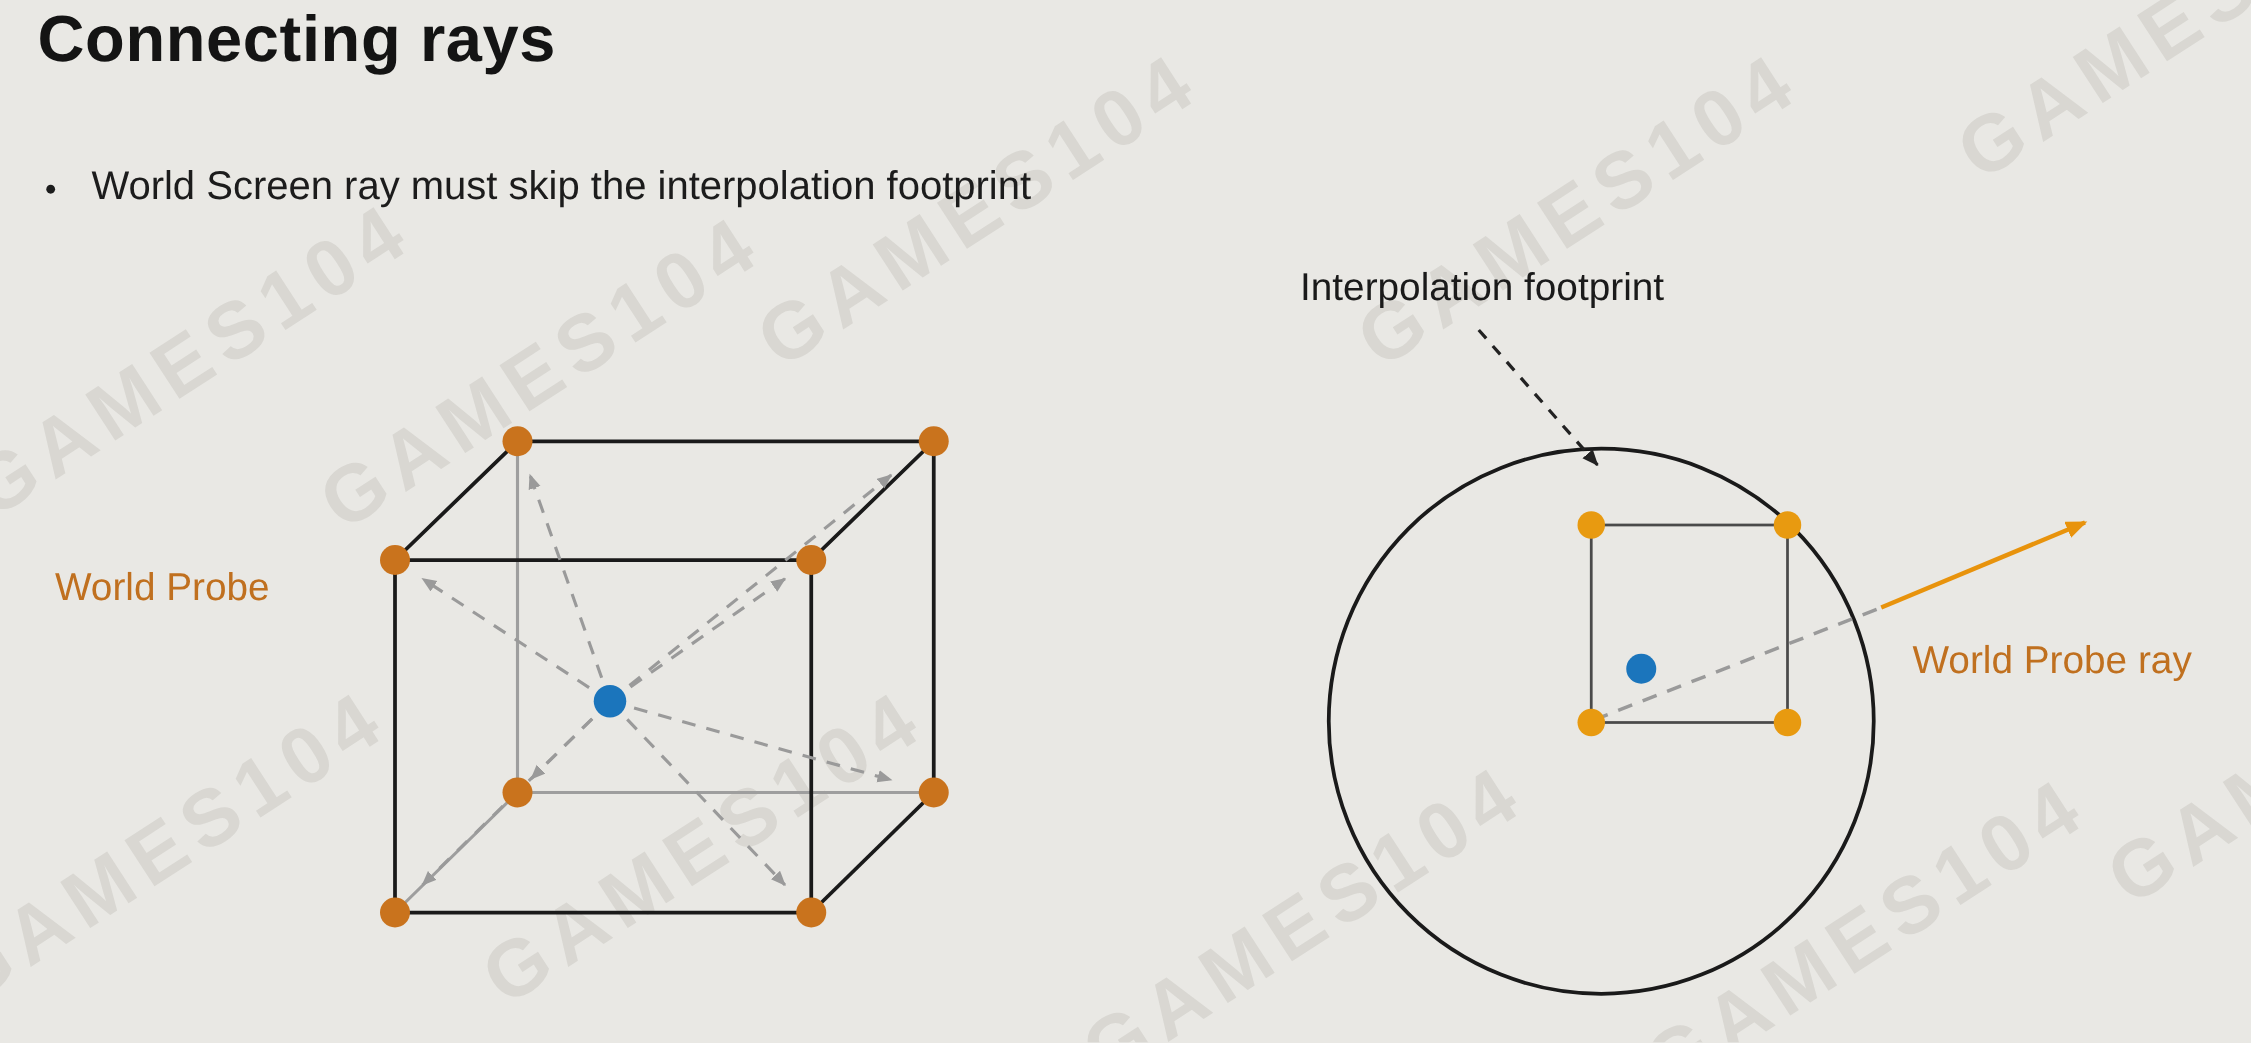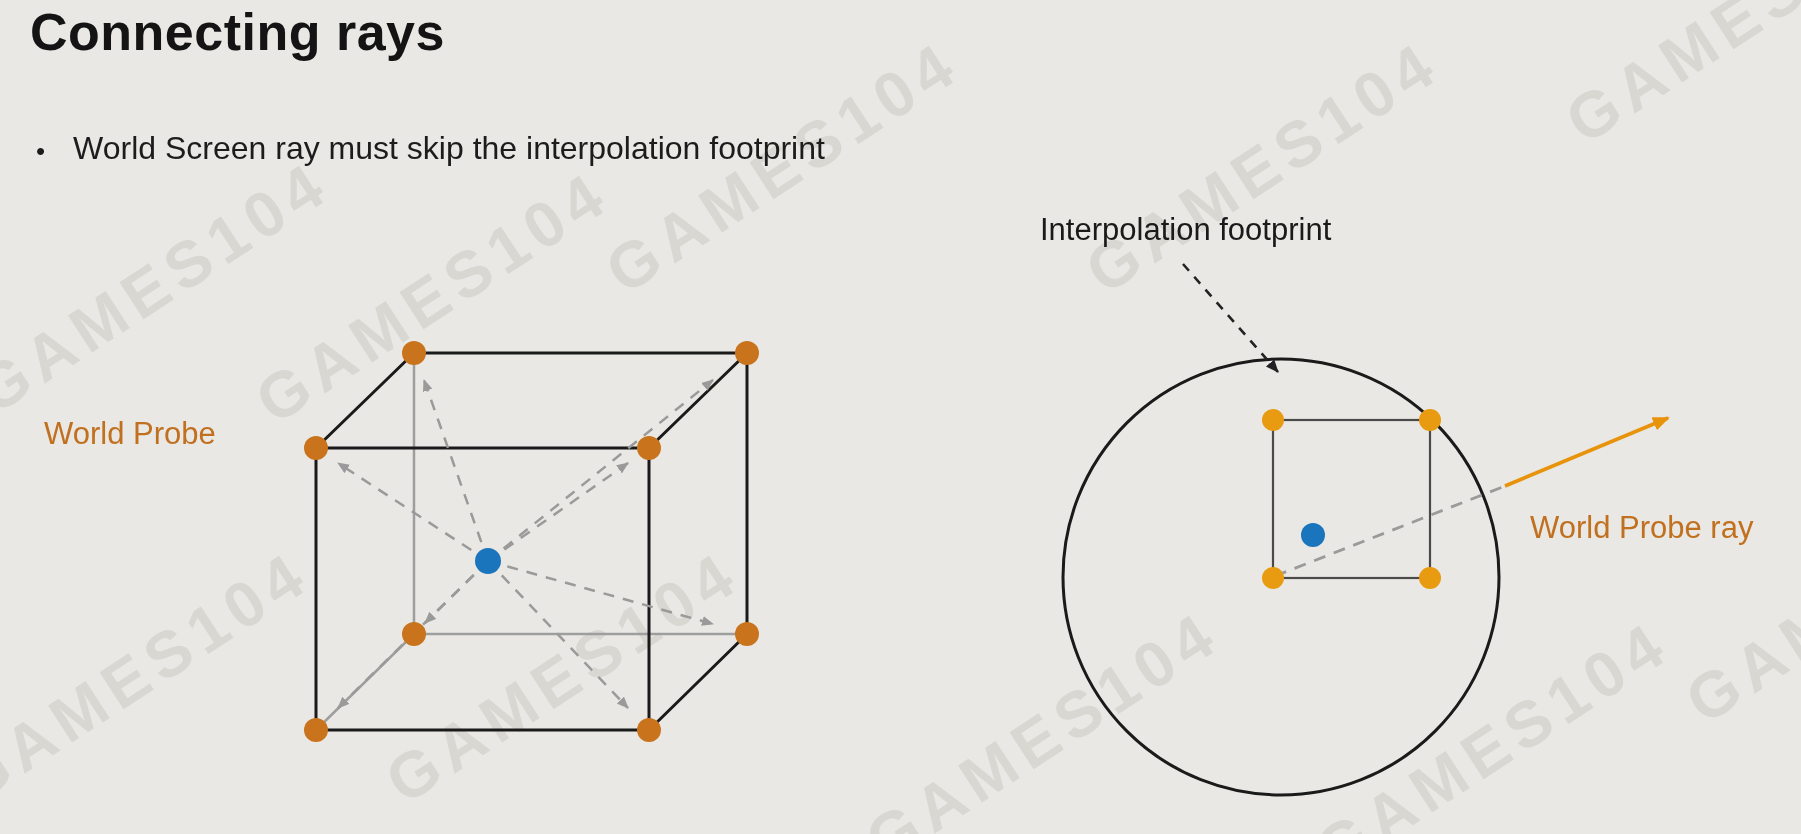"World Probe" div.label { top: 416px -> 452px }
